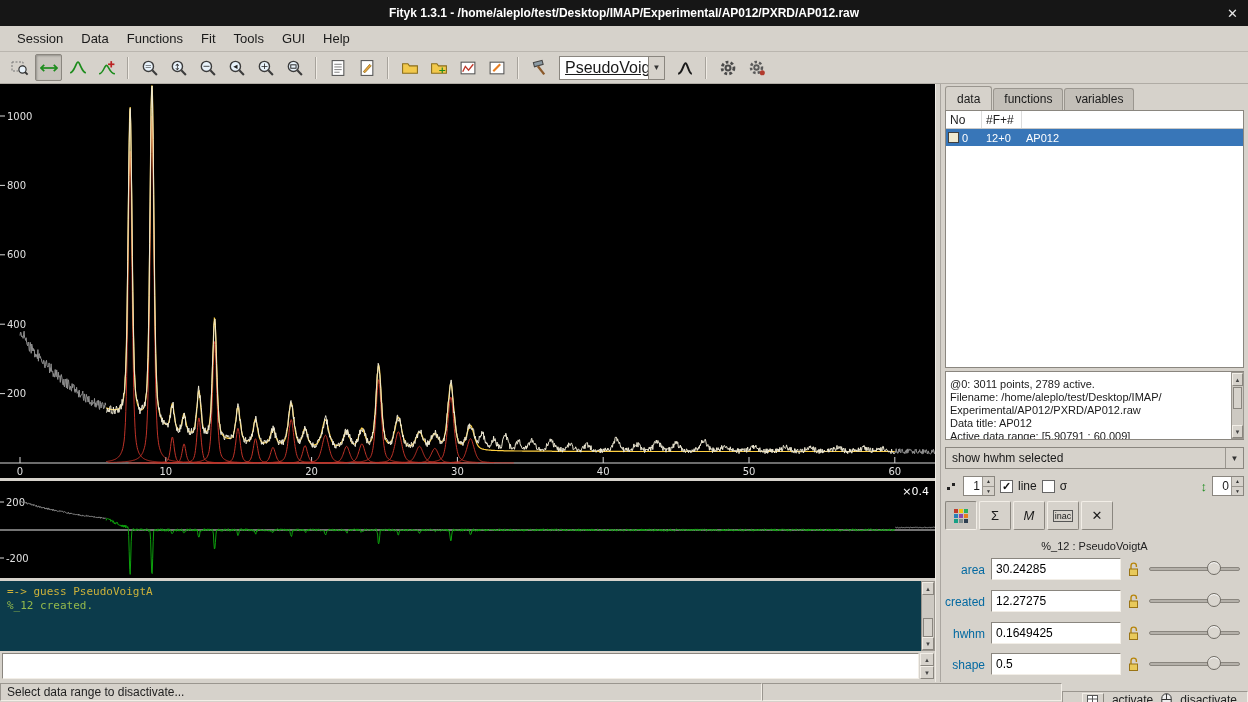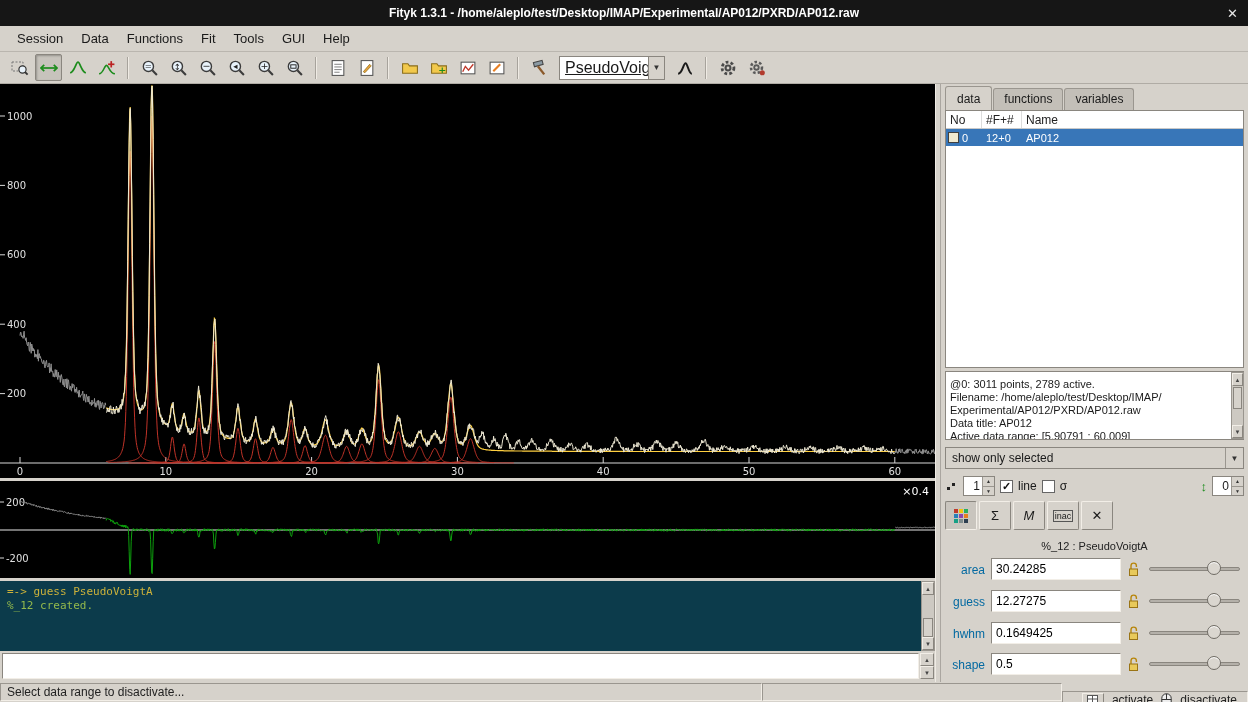"Name" div.col-name { html: <div>Name</div> -> none }
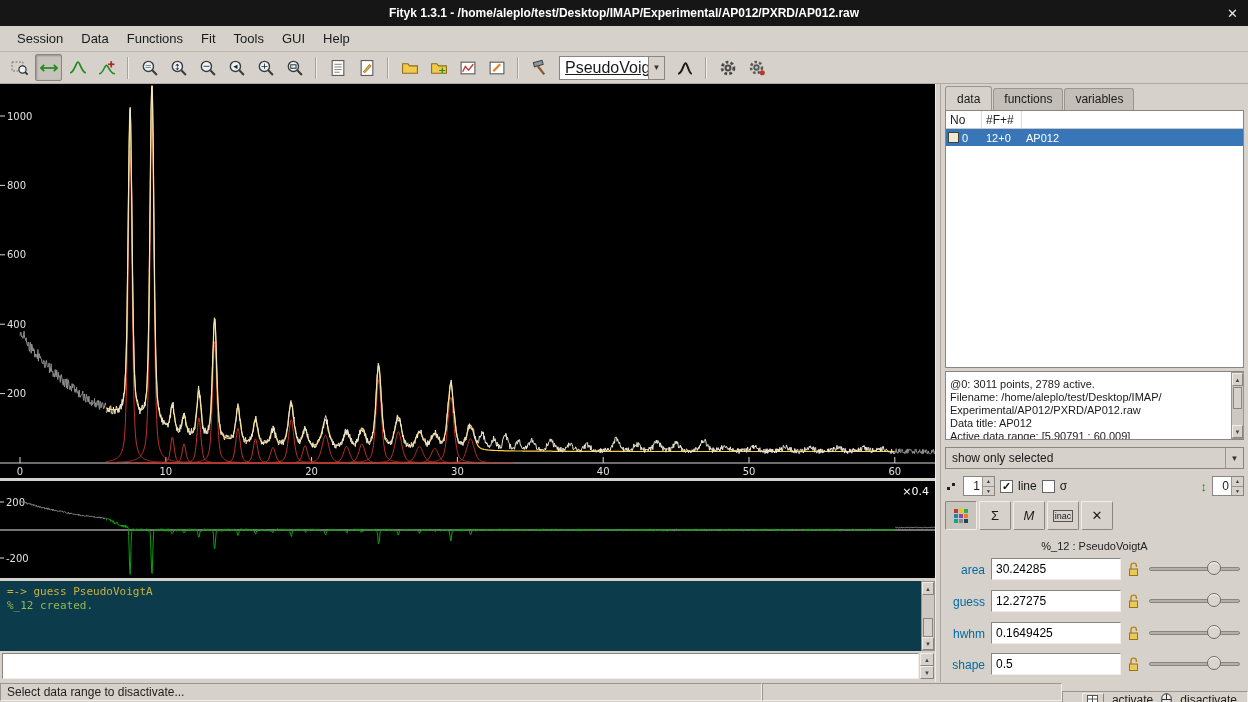"show only selected" span.val { text: only -> hwhm }
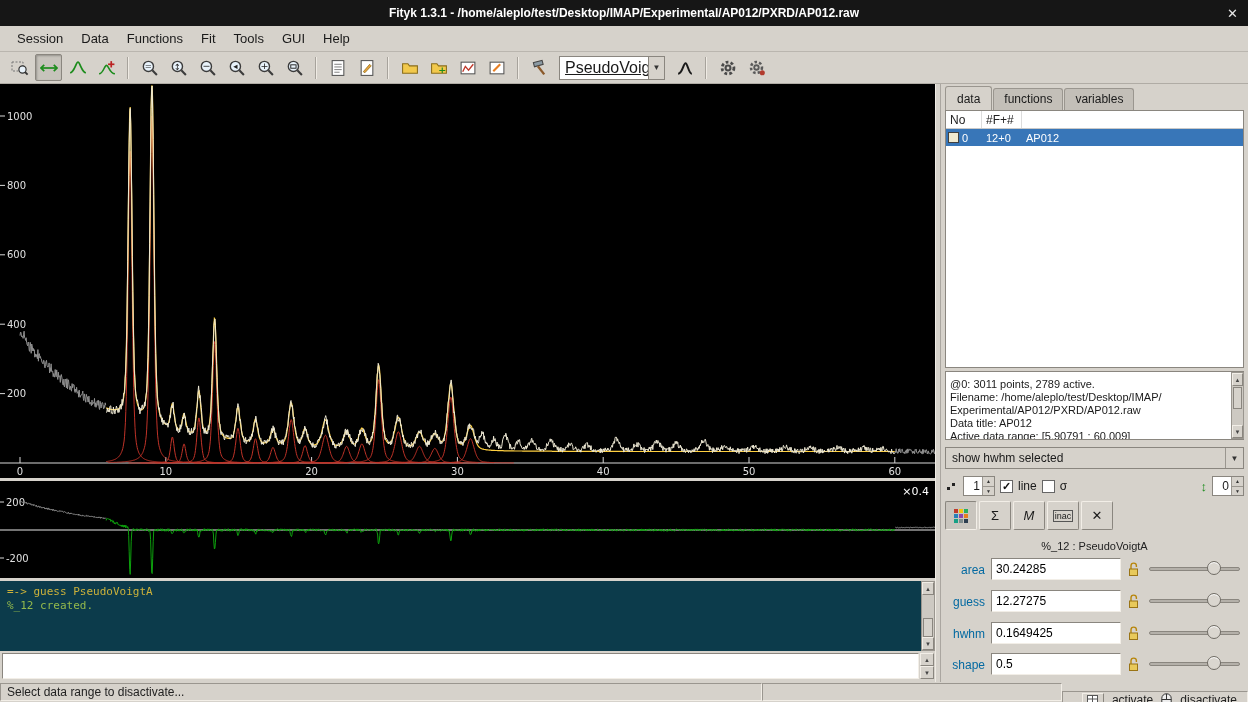"guess" div.plabel { text: guess -> created }
